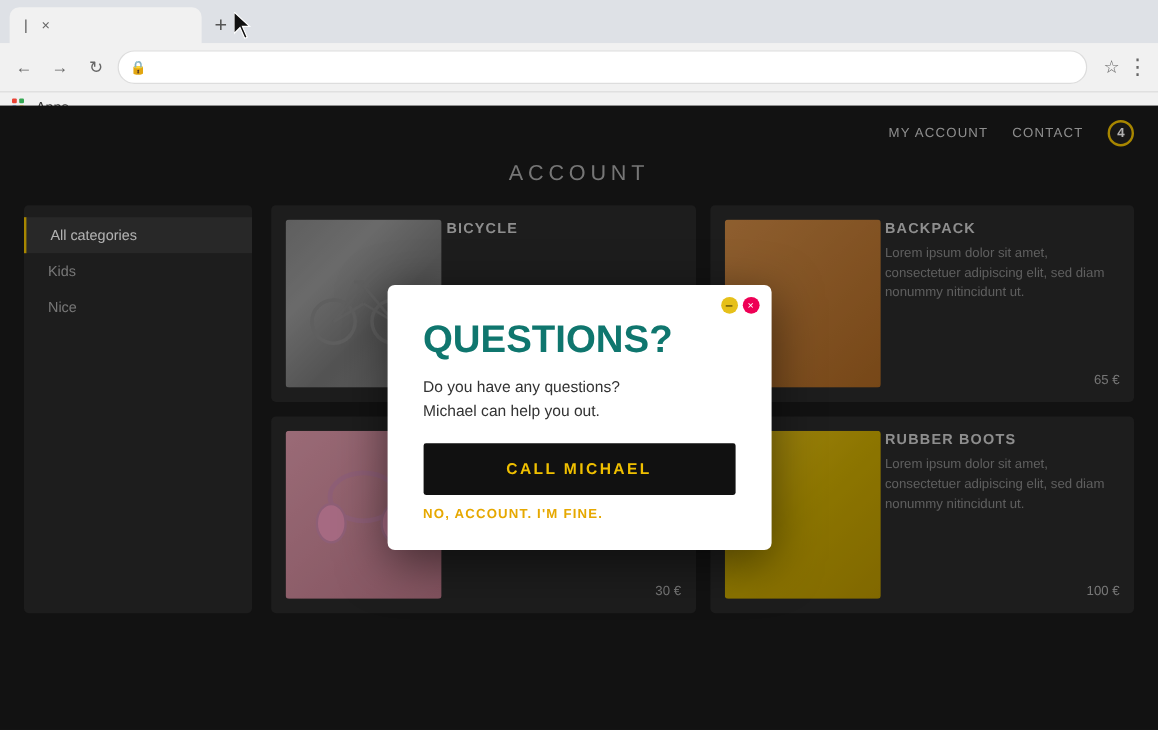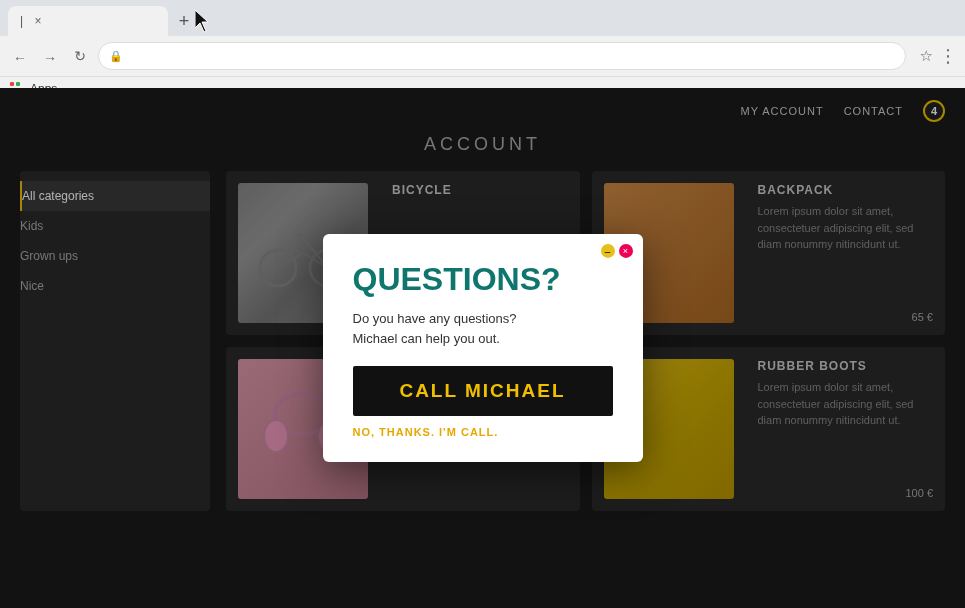"All categories" .sidebar-item { padding: 8px 0 -> 8px 20px }
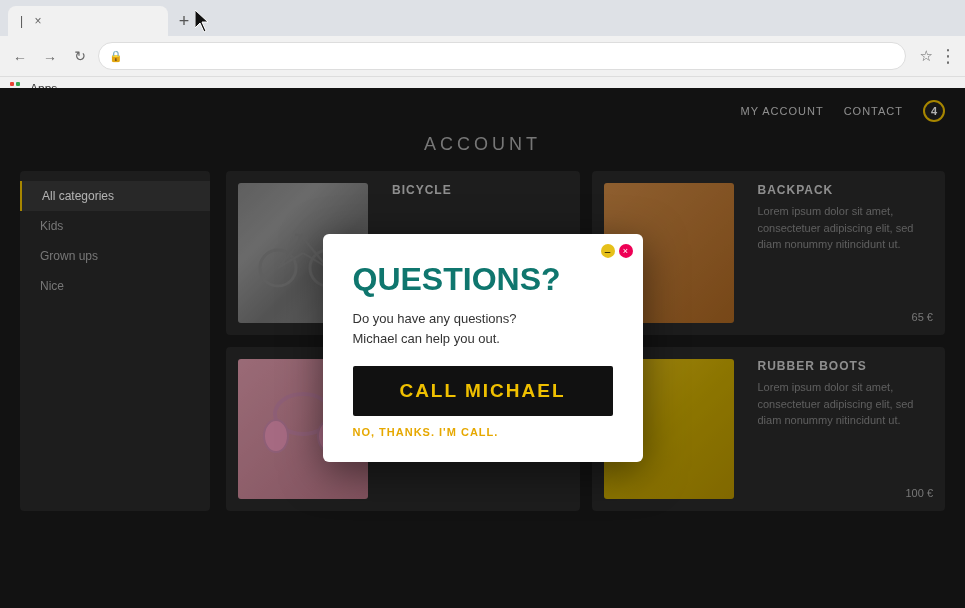"BICYCLE" .product-card { gap: 24px -> 4px }
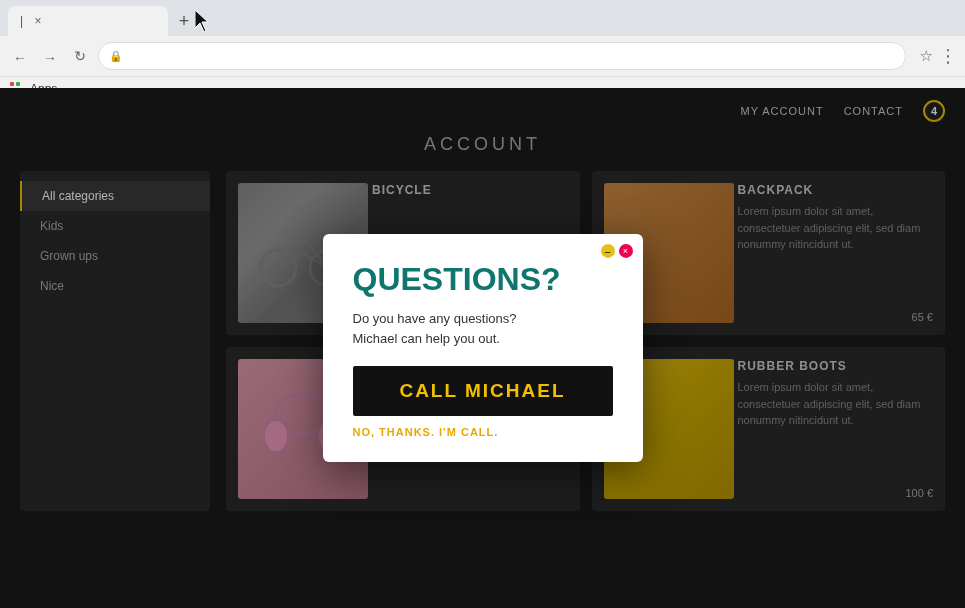"Grown ups" div.sidebar-item { html: <div>Grown ups</div> -> none }
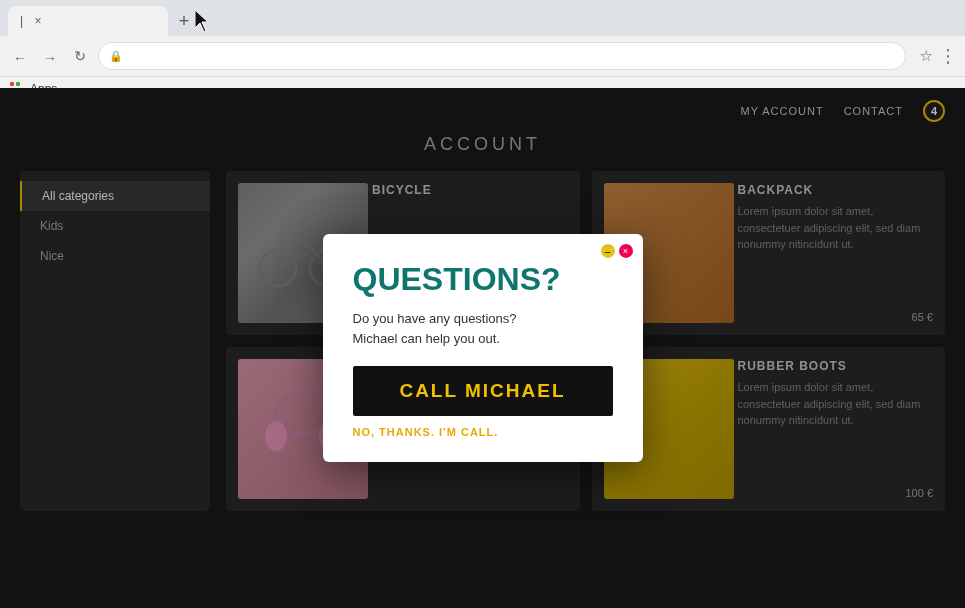"CALL MICHAEL" .modal-cta { font-size: 19px -> 13px }
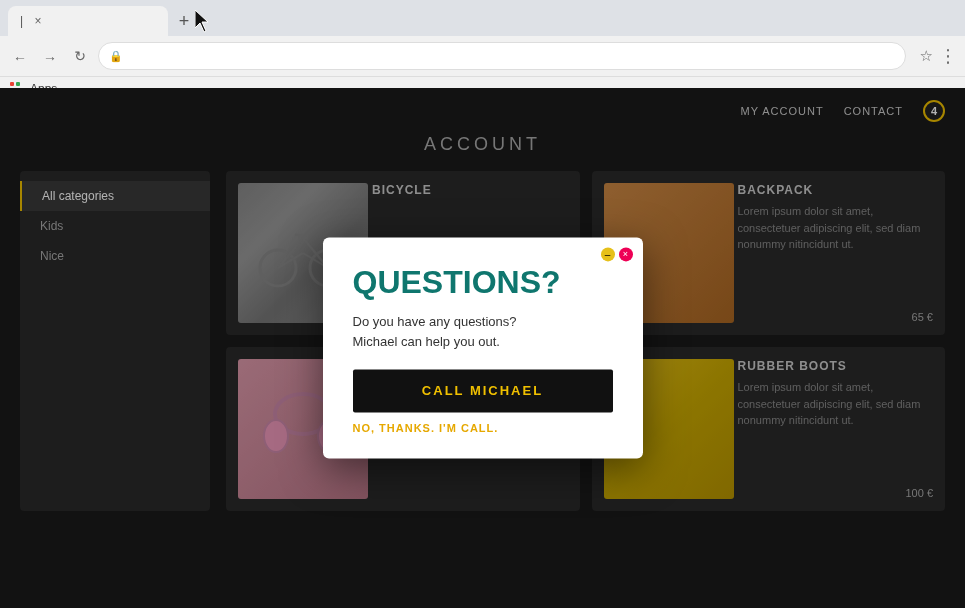"NO, THANKS. I'M CALL." a.modal-dismiss { text: THANKS. I'M CALL -> ACCOUNT. I'M FINE }
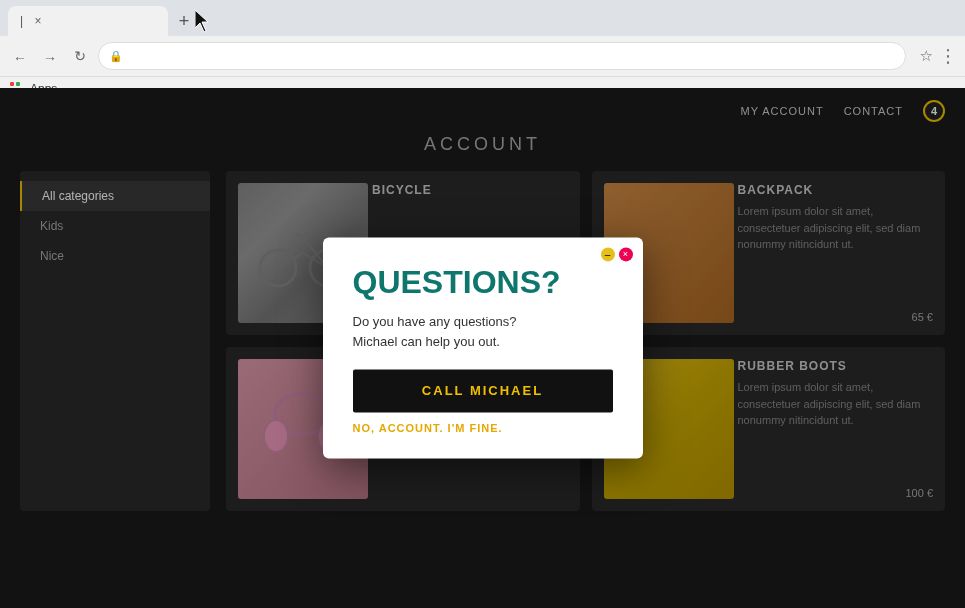"30 €" div.product-price { html: none -> <div>30 €</div> }
